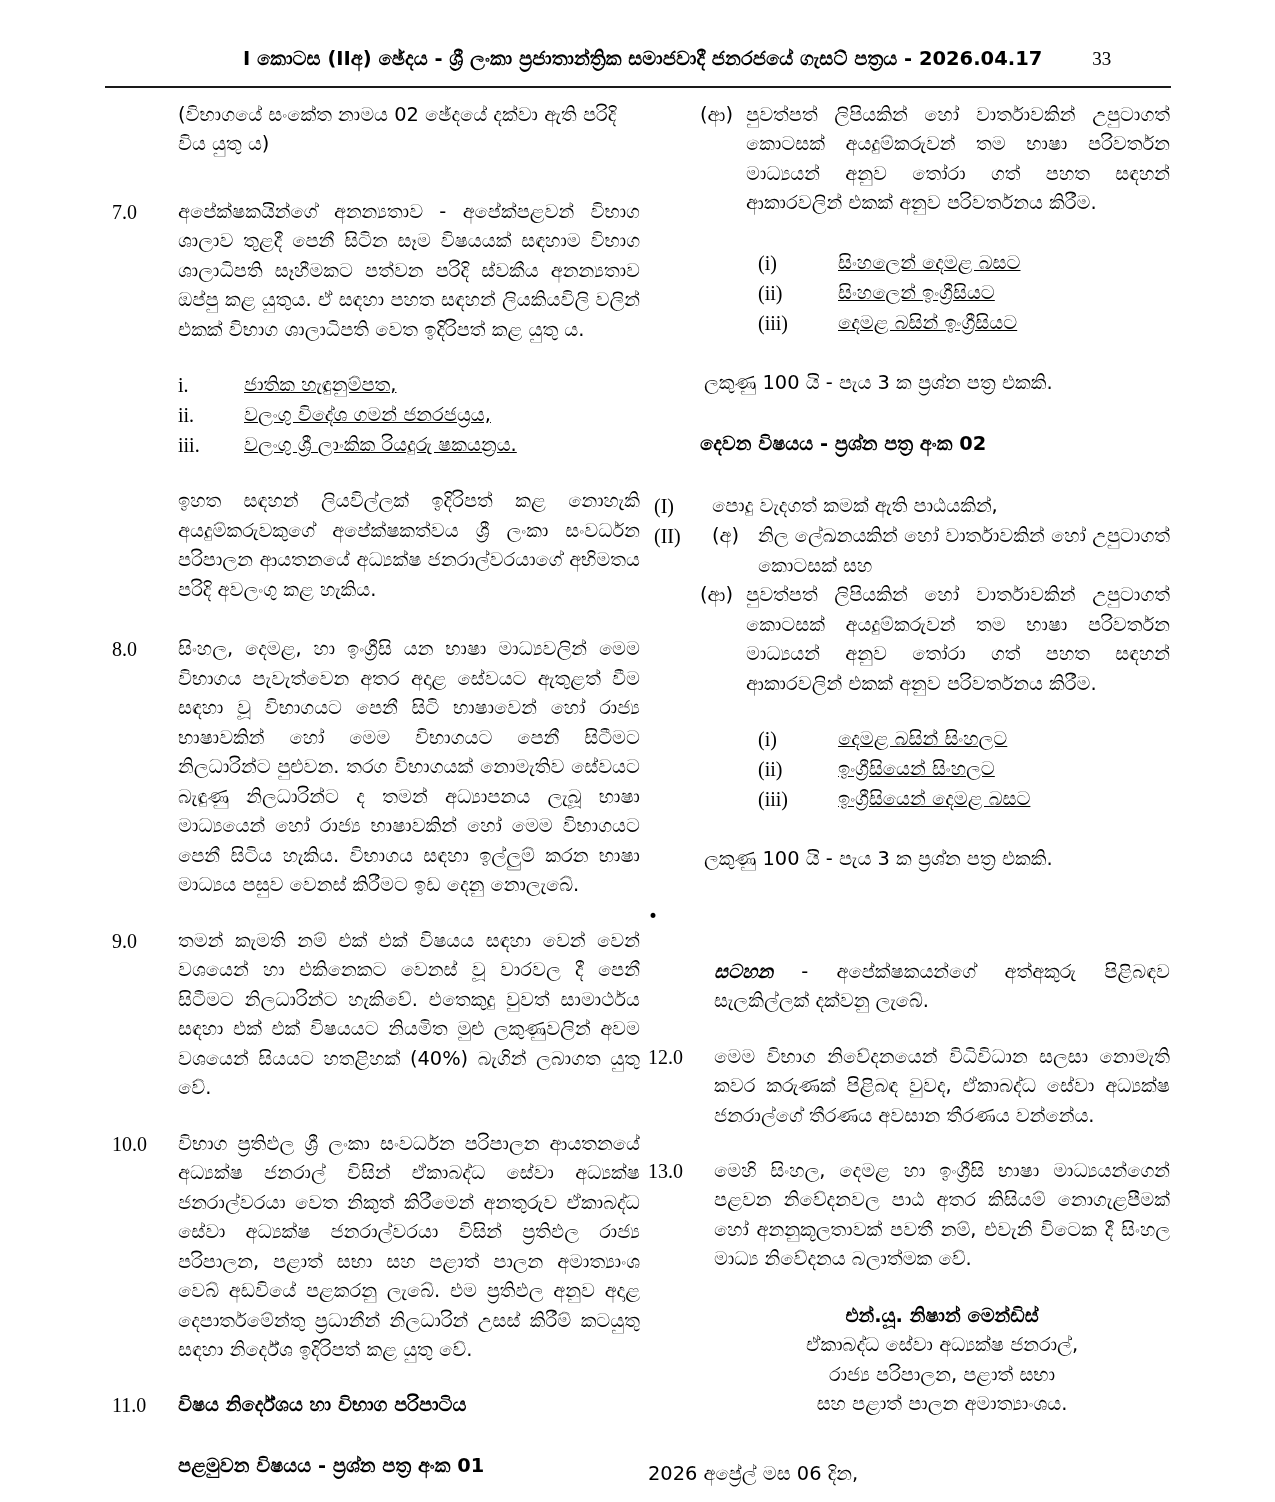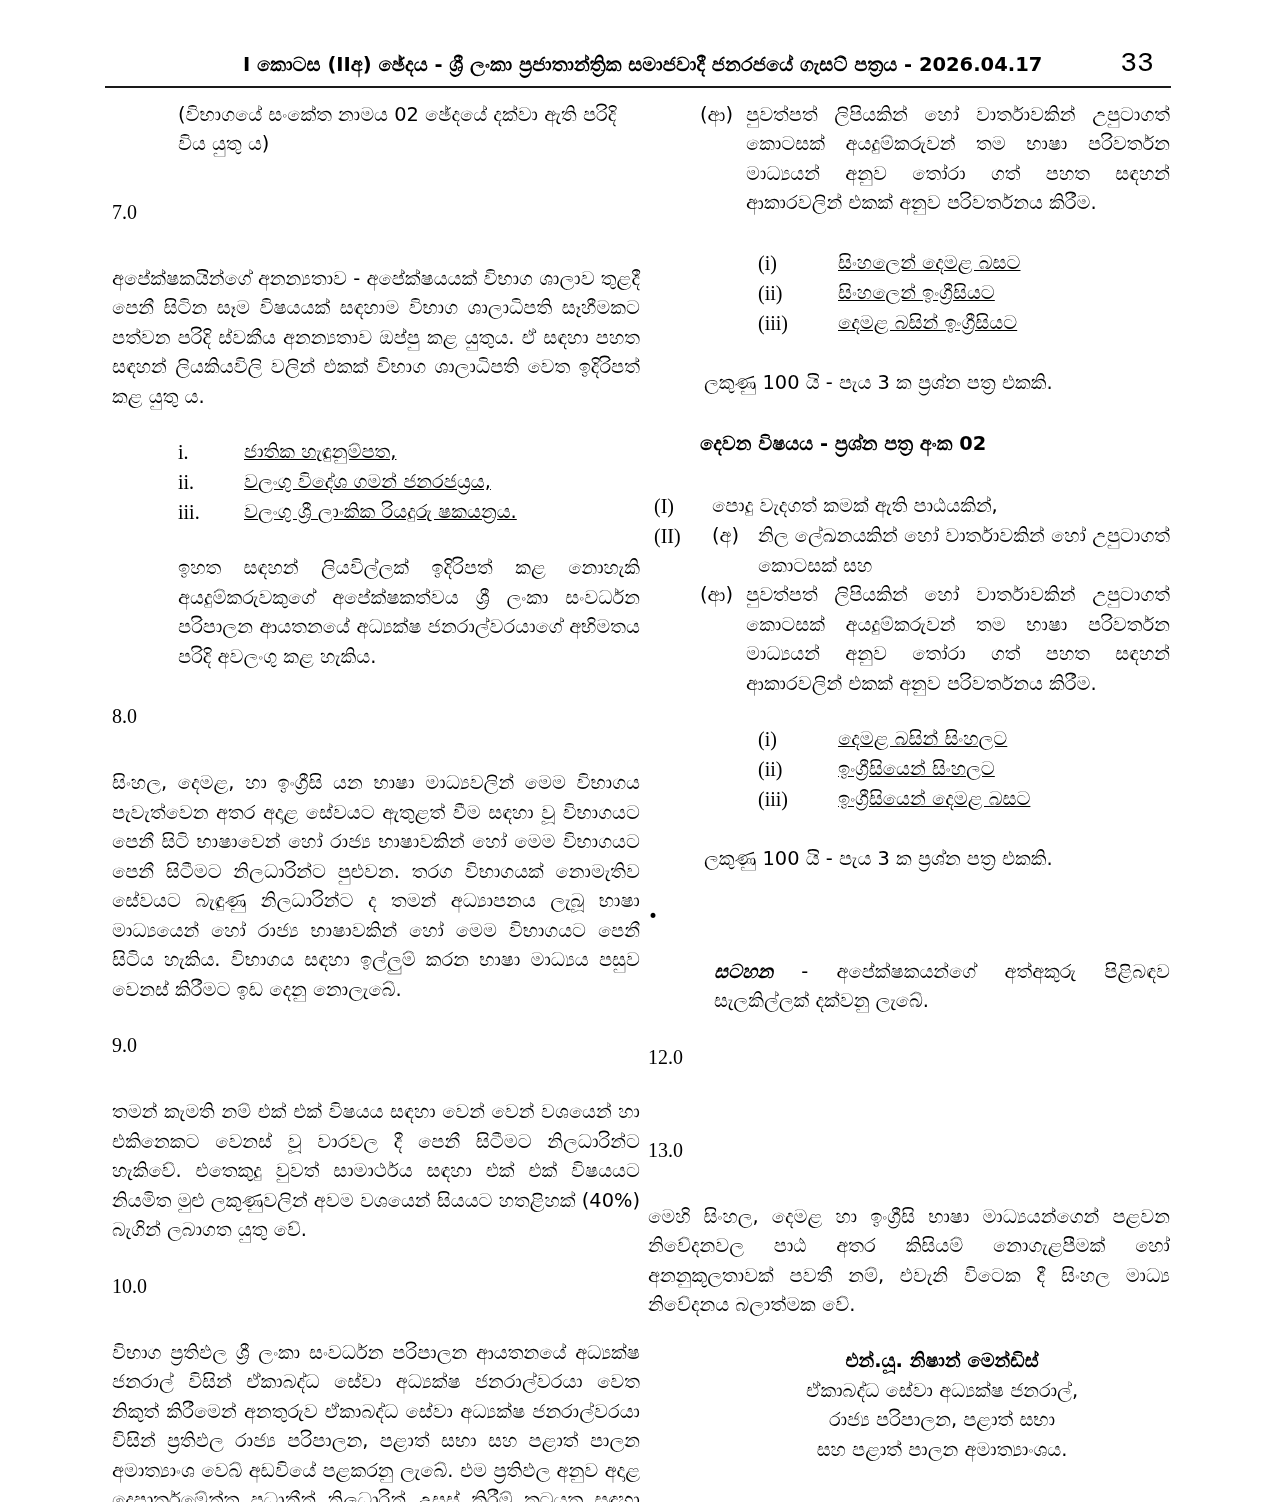"33" .header-pageno { font-family: Liberation Mono, monospace -> Liberation Serif, serif; font-size: 28px -> 19px; margin-left: 78px -> 50px }
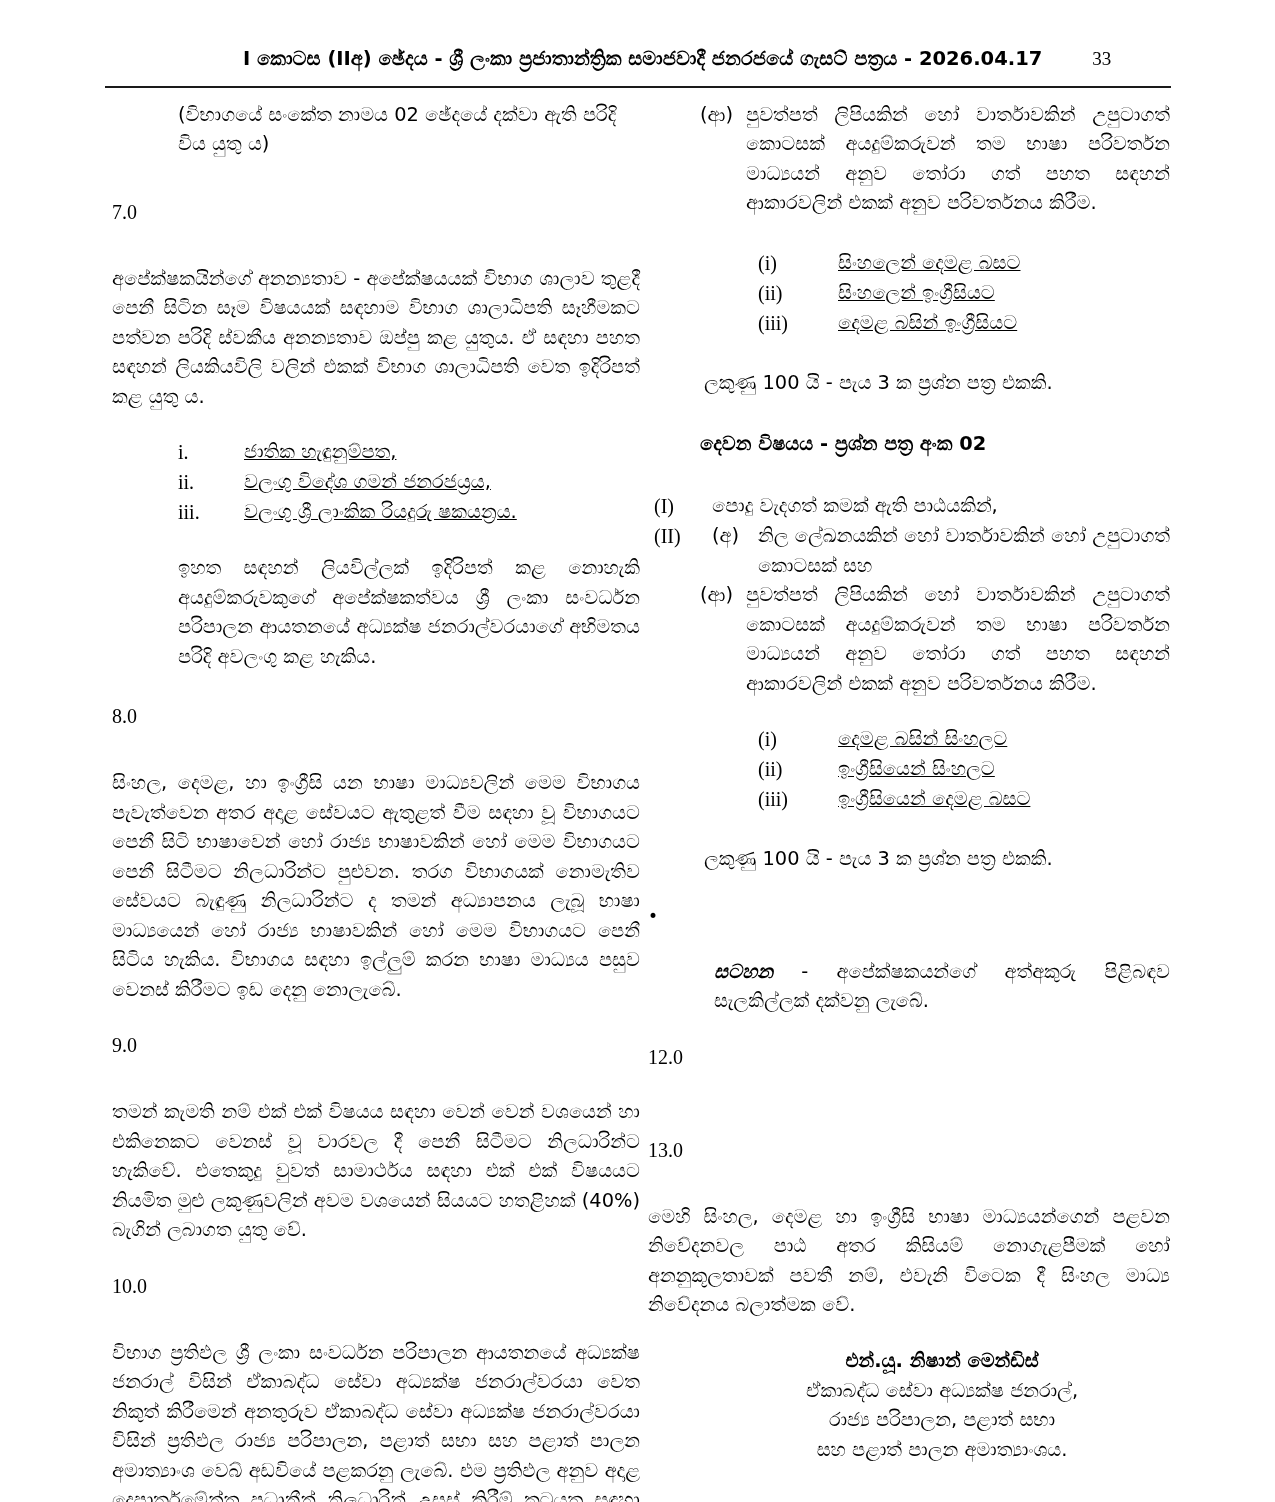"7.0" .clause { flex-direction: column -> none }
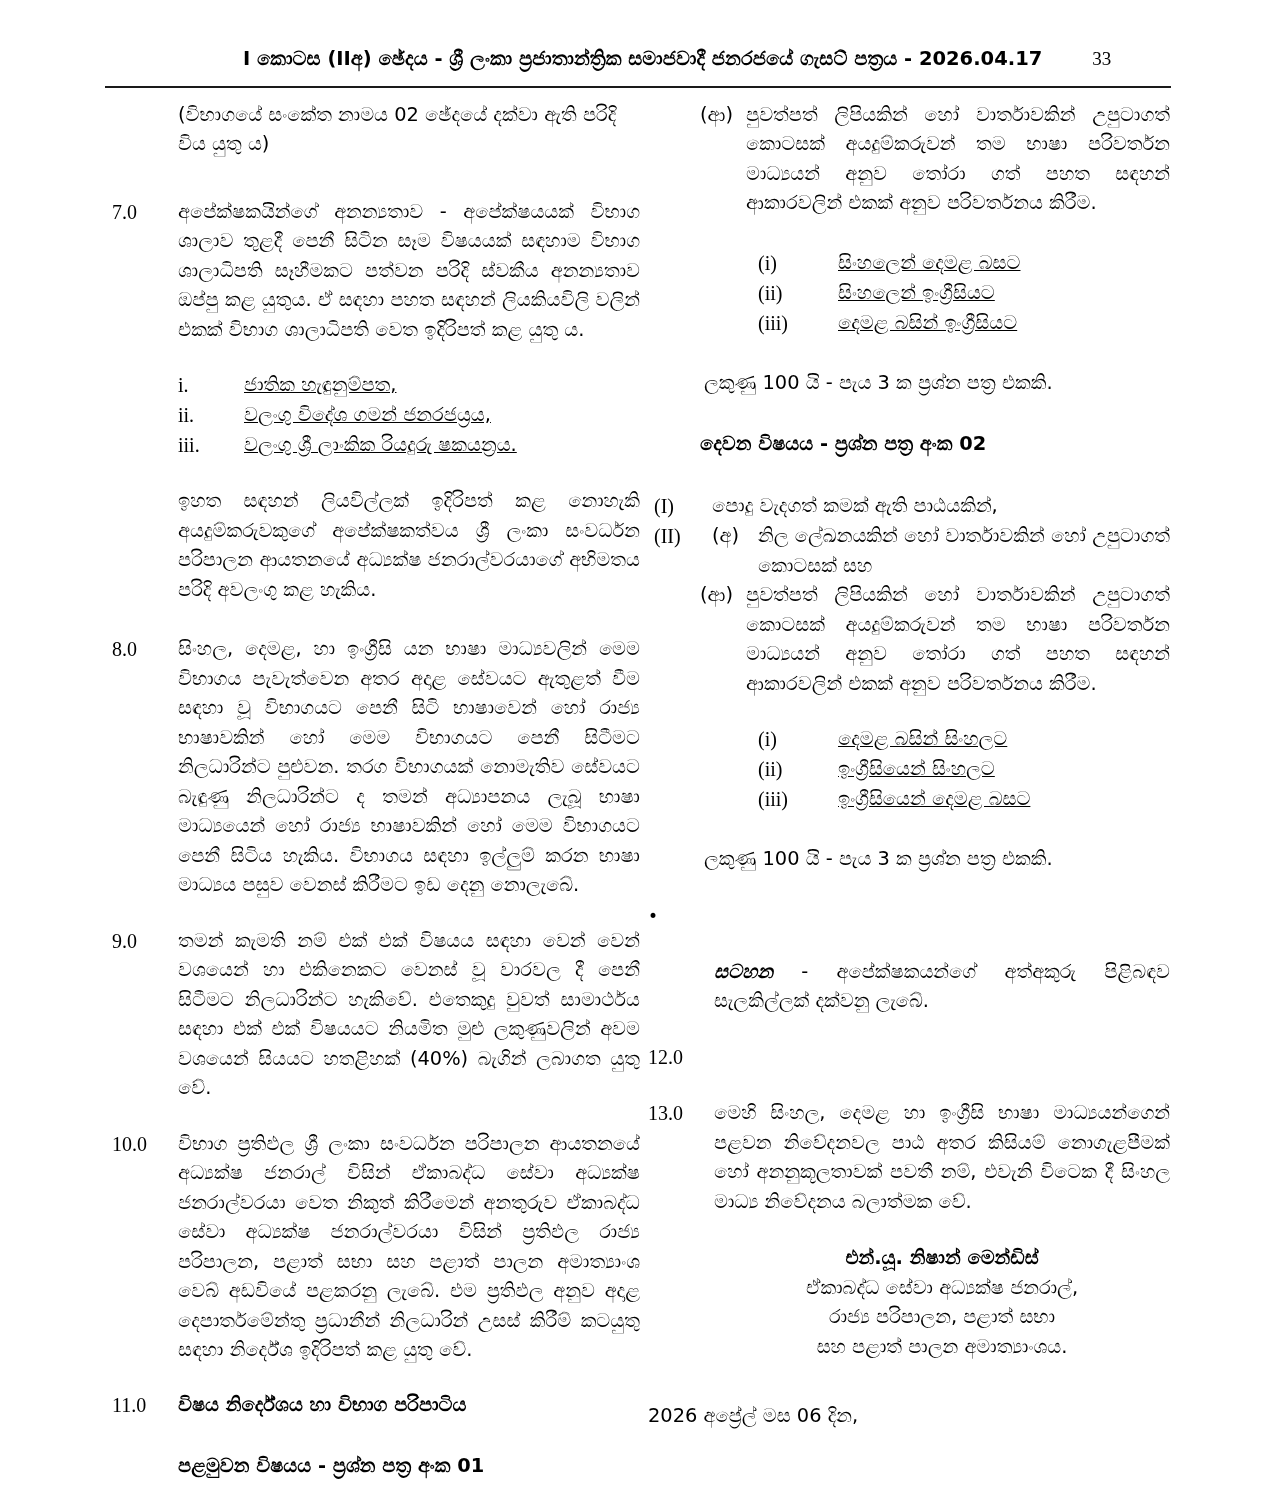"අපේක්ෂකයින්ගේ අනන්‍යතාව - අපේක්ෂයයක්" div.clause-body { text: අපේක්ෂයයක් -> අපේක්පළවන් }
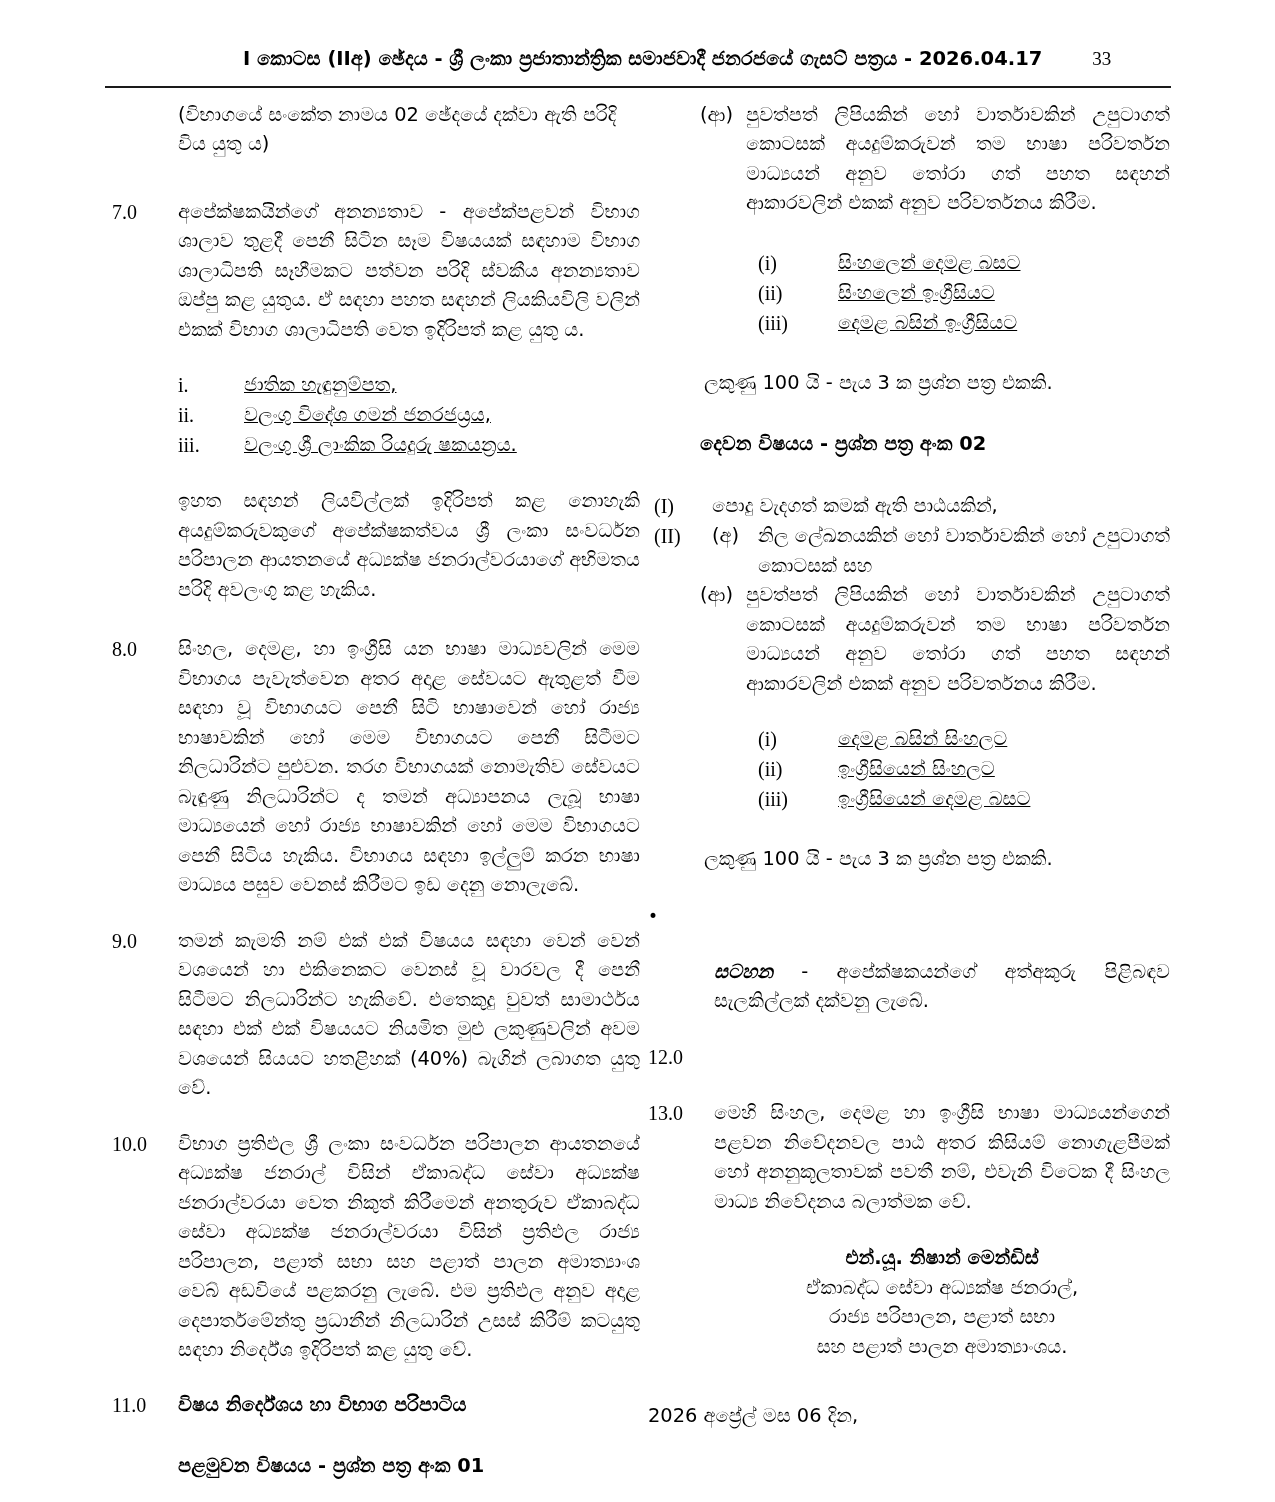"මෙම විභාග නිවේදනයෙන් විධිවිධාන සලසා" div.clause-body { html: none -> <div>මෙම විභාග නිවේදනයෙන් විධිවිධාන සලසා නොමැති කවර කරුණක් පිළිබඳ වුවද, ඒකාබද්ධ සේවා අධ්‍යක්ෂ ජනරාල්ගේ තීරණය අවසාන තීරණය වන්නේය.</div> }
